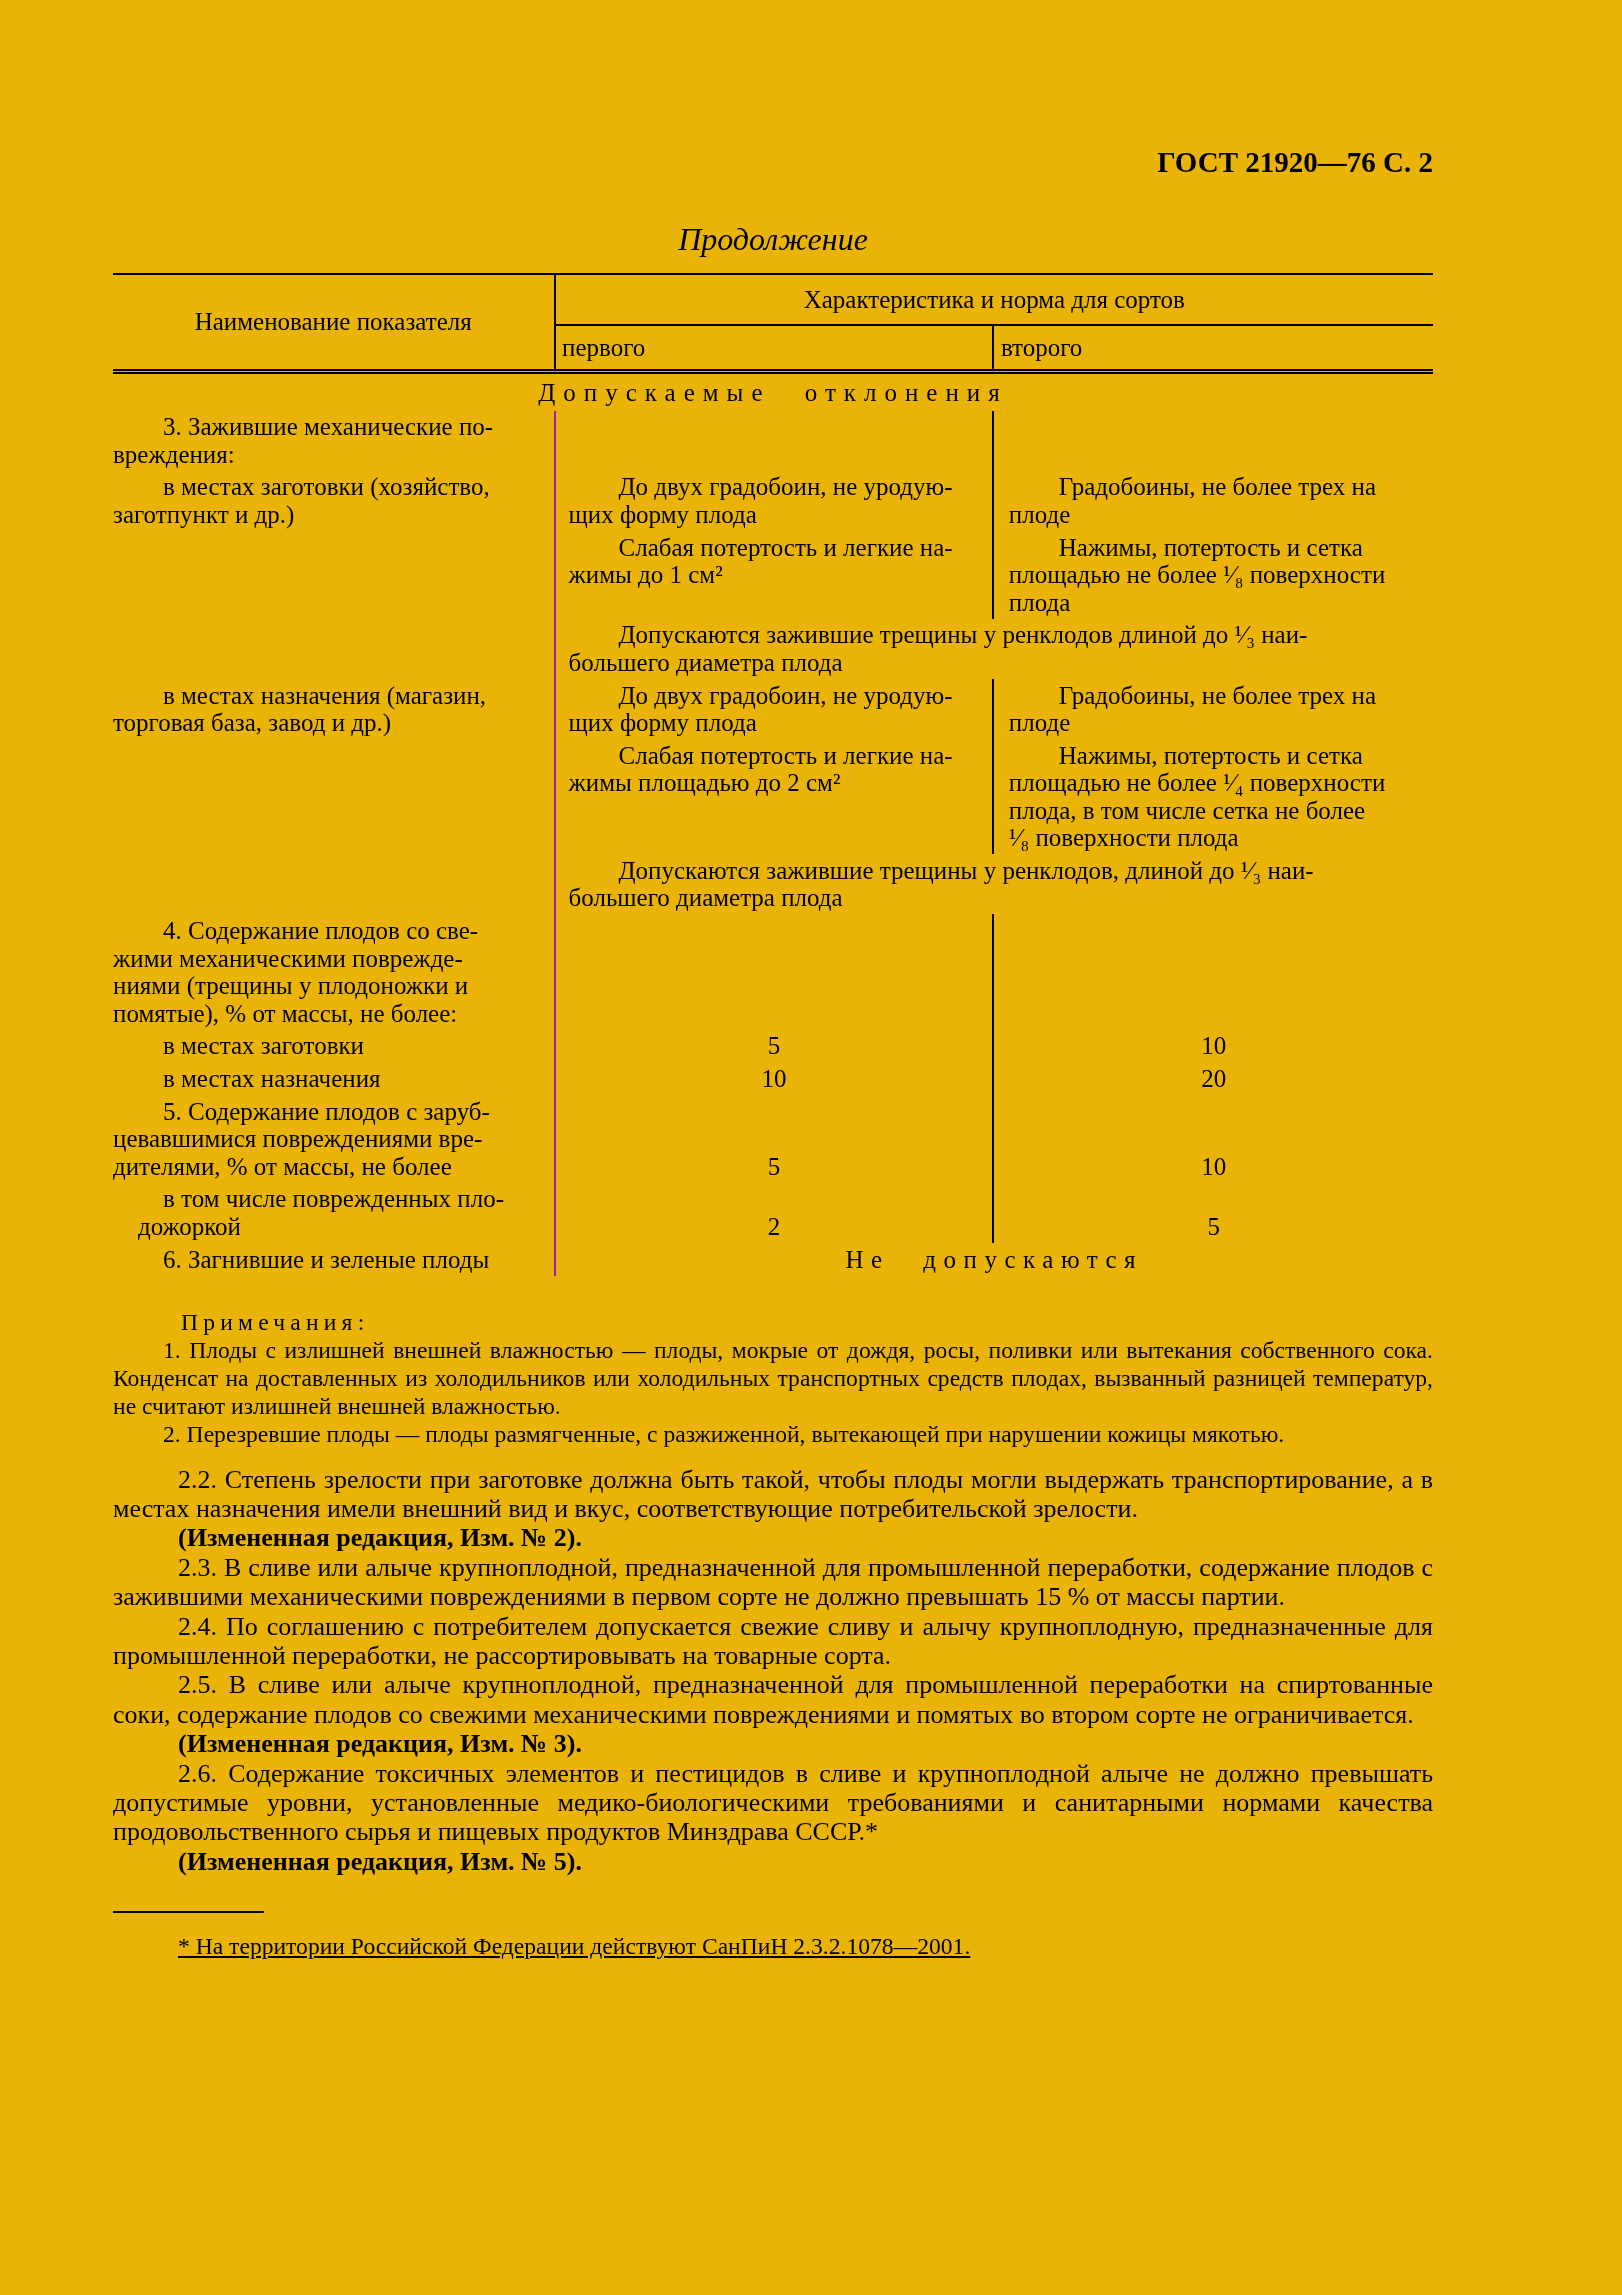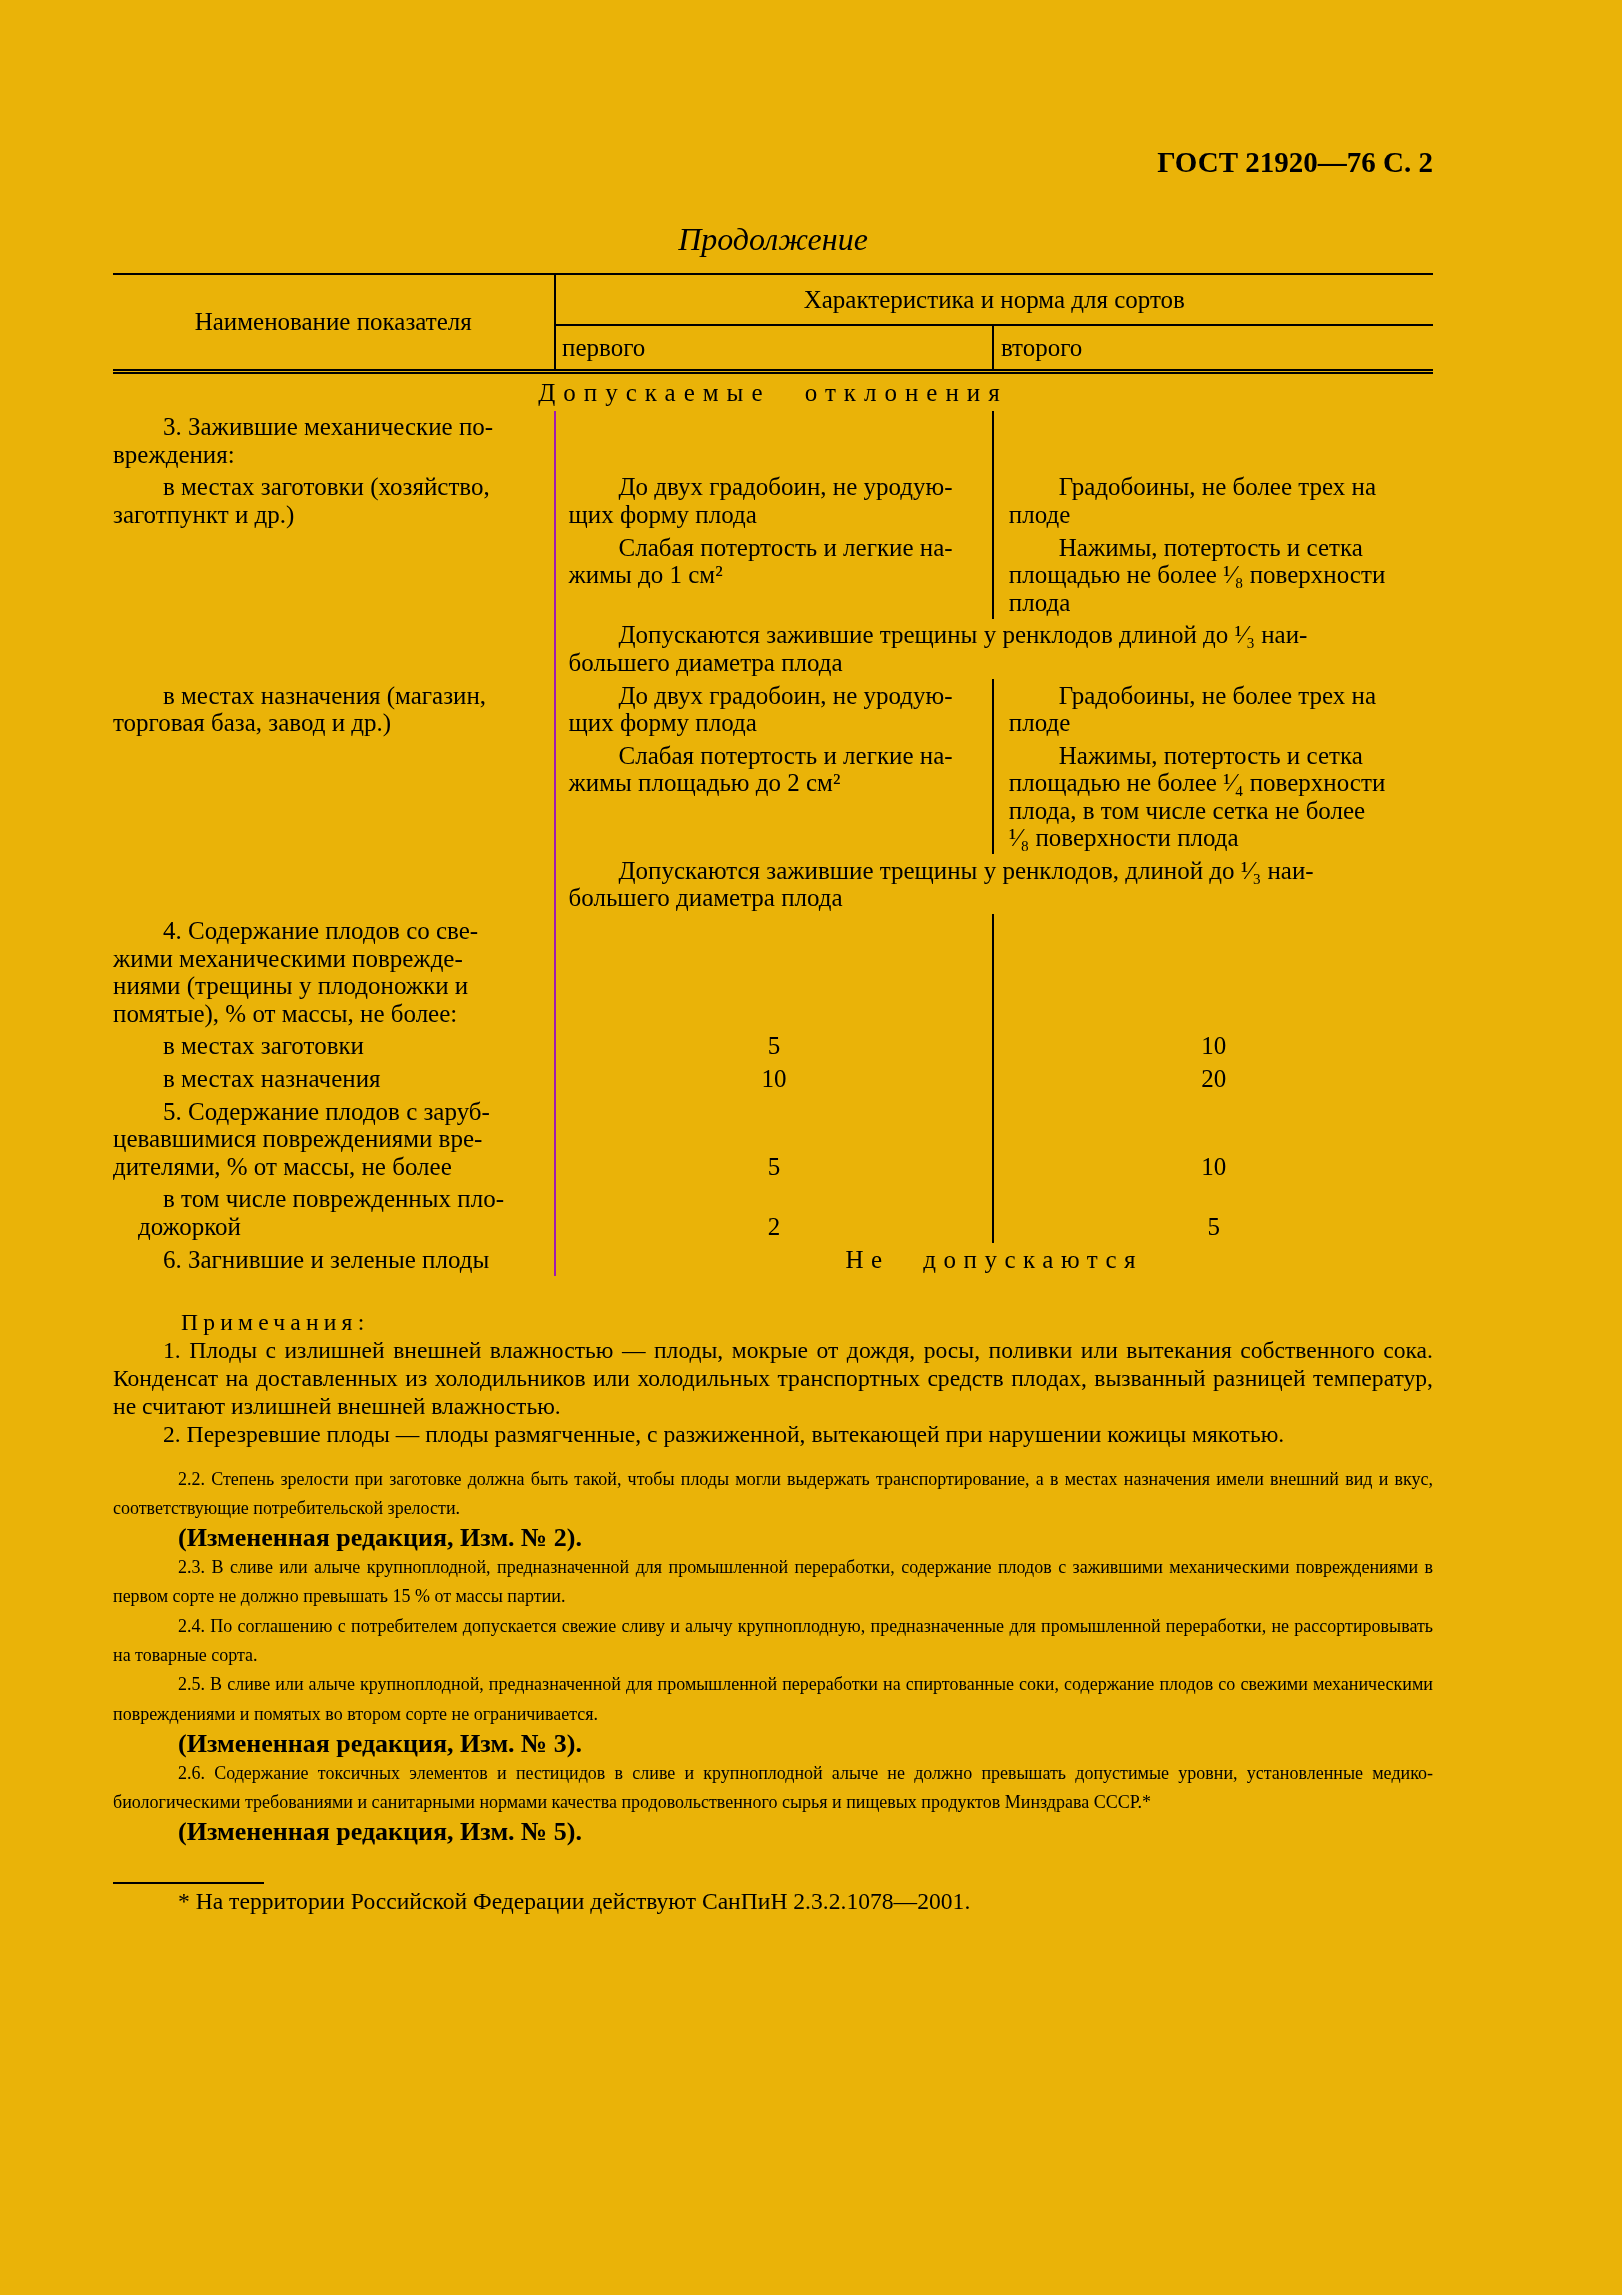"2.2. Степень зрелости при заготовке" p.body { font-size: 18px -> 26px }
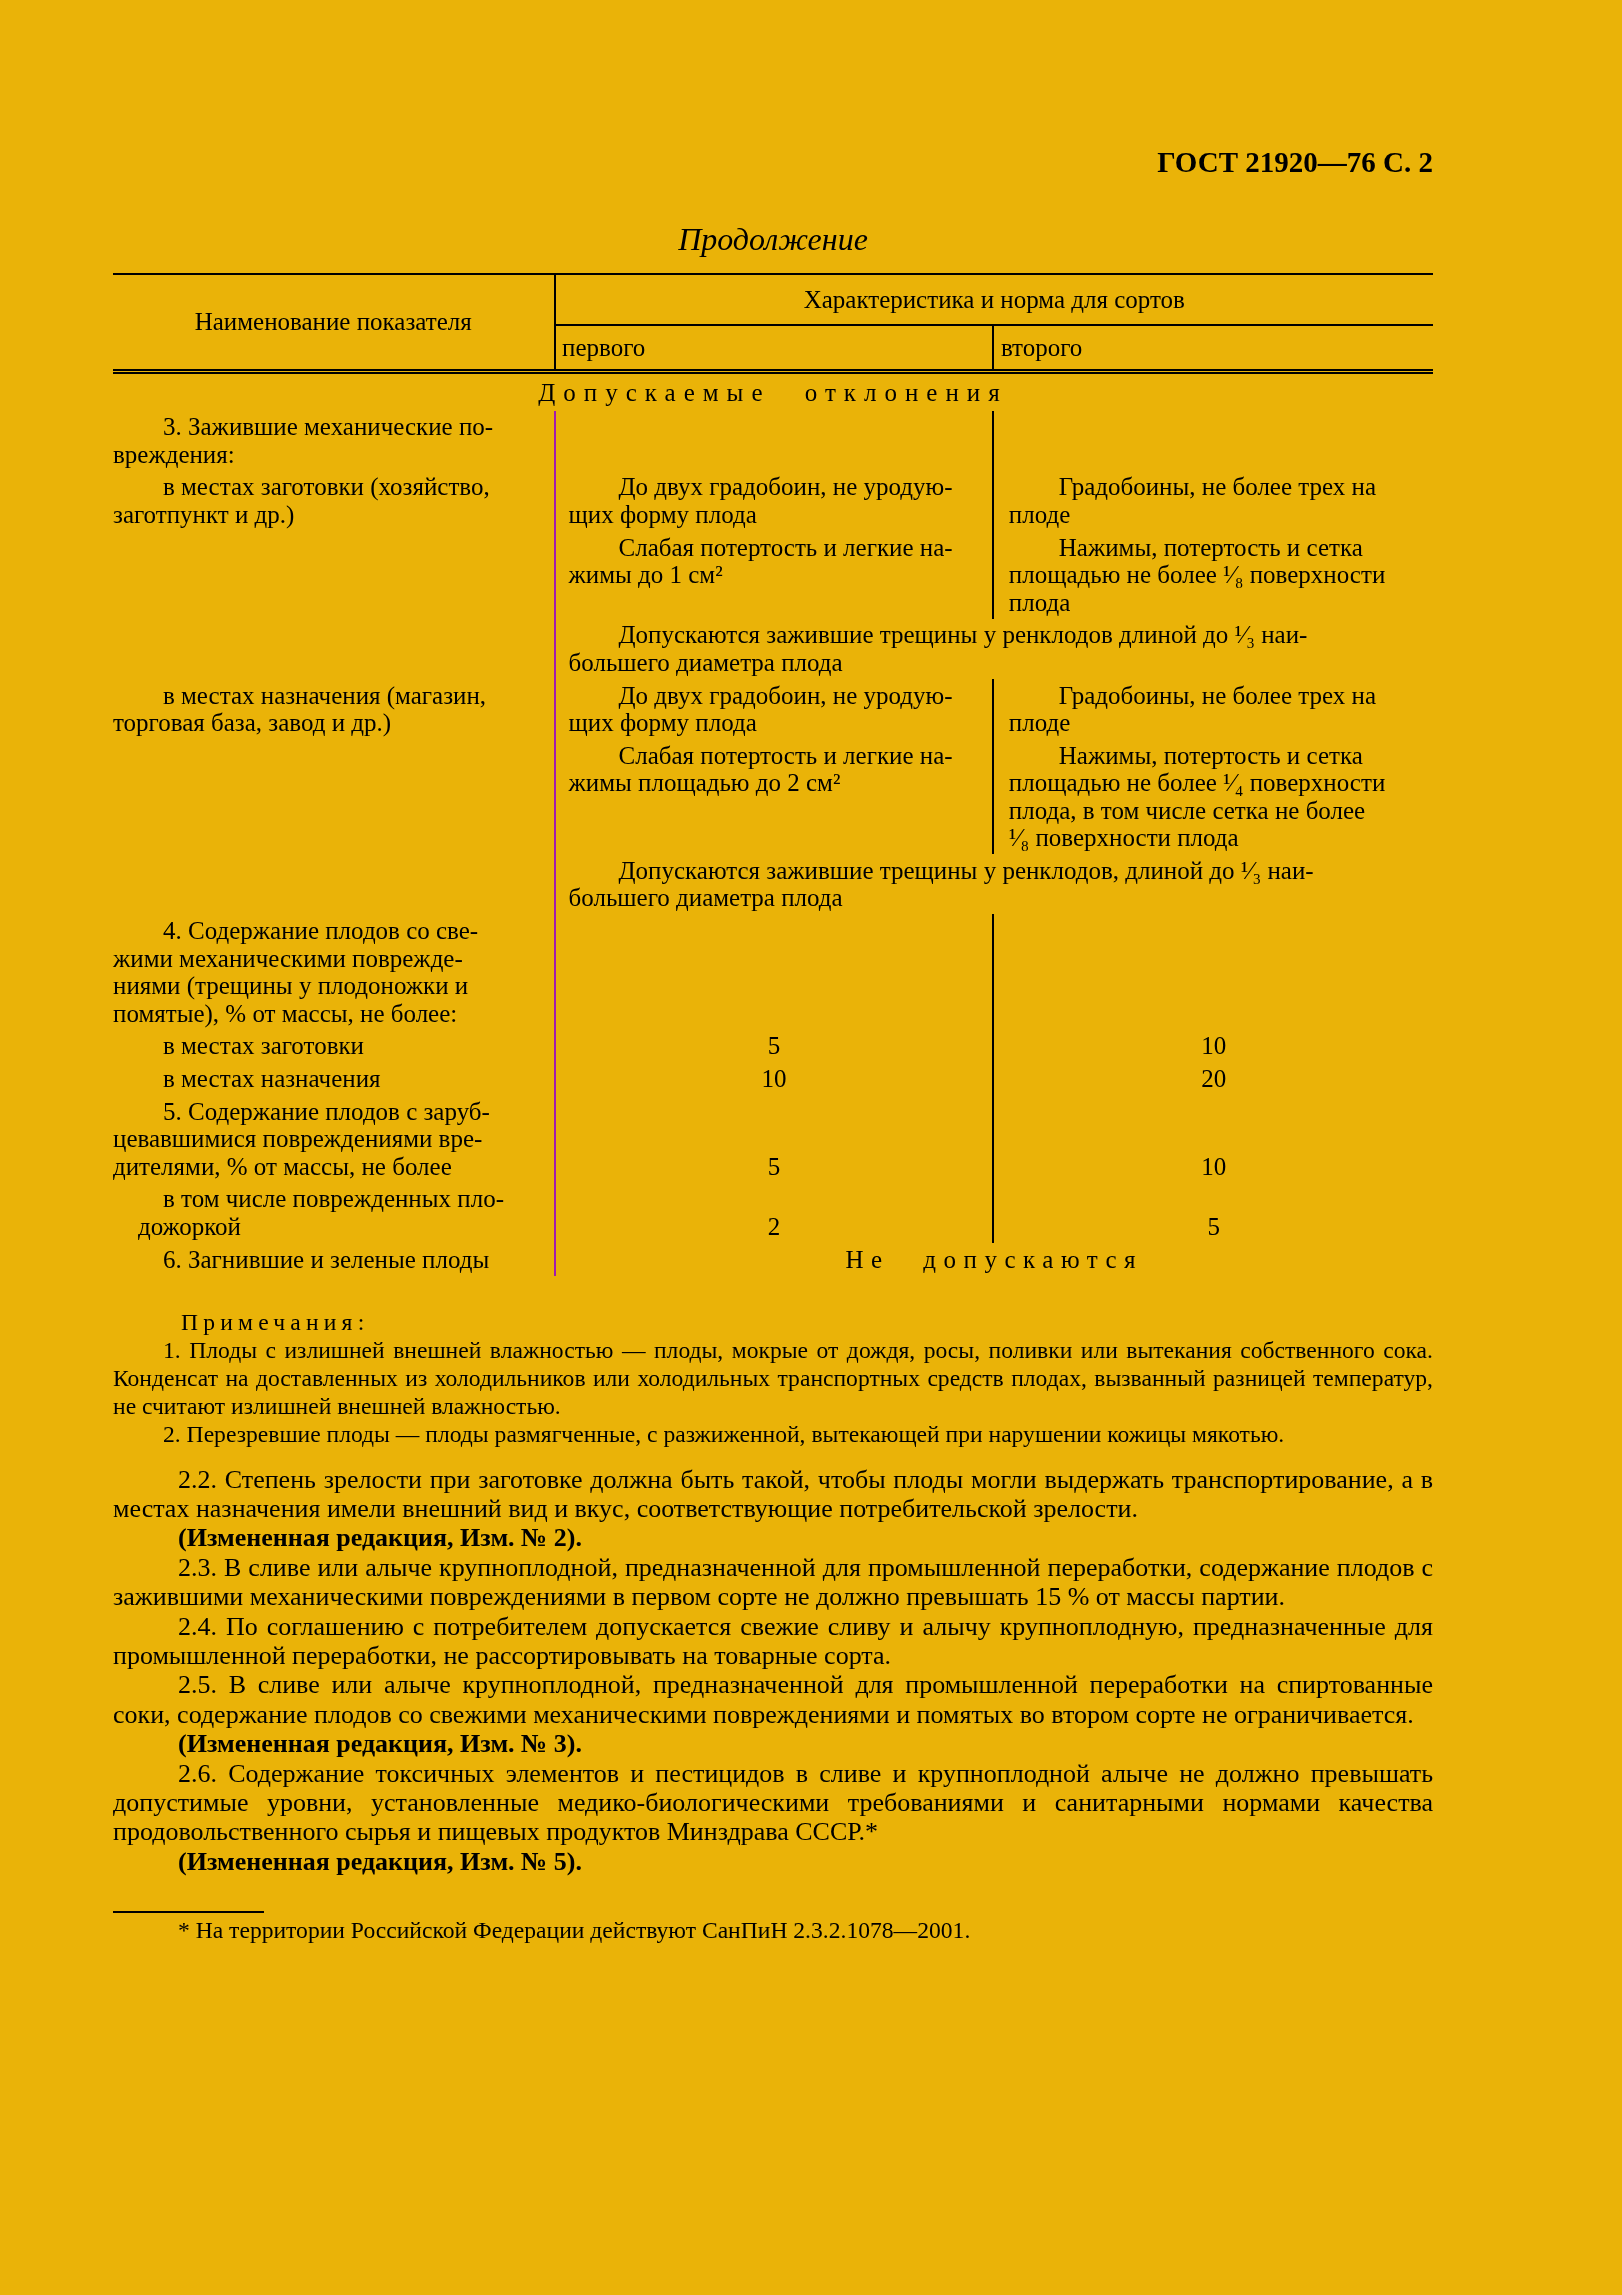"* На территории Российской Федерации" p.footnote { margin: 3px 0 0 0 -> 19px 0 0 0; text-decoration: none -> underline }
